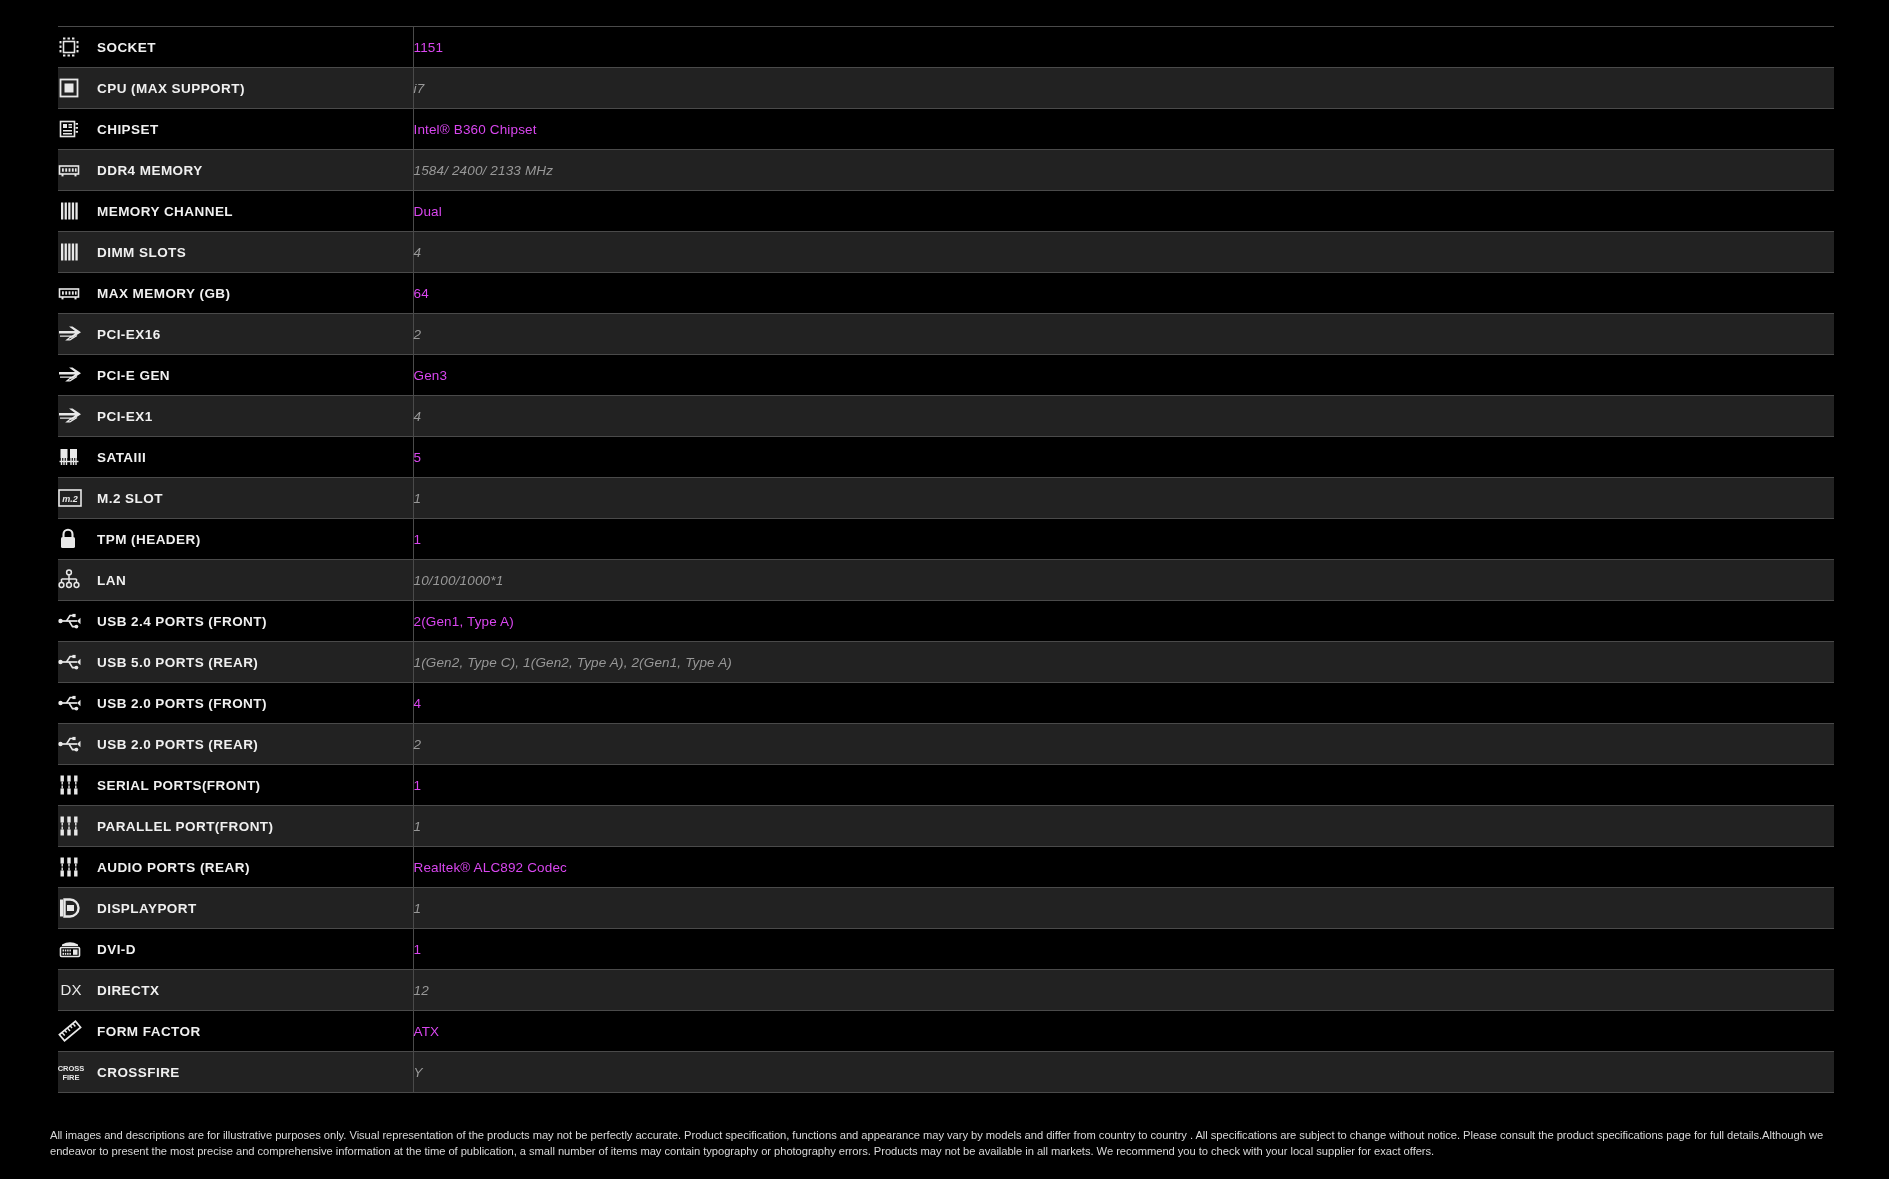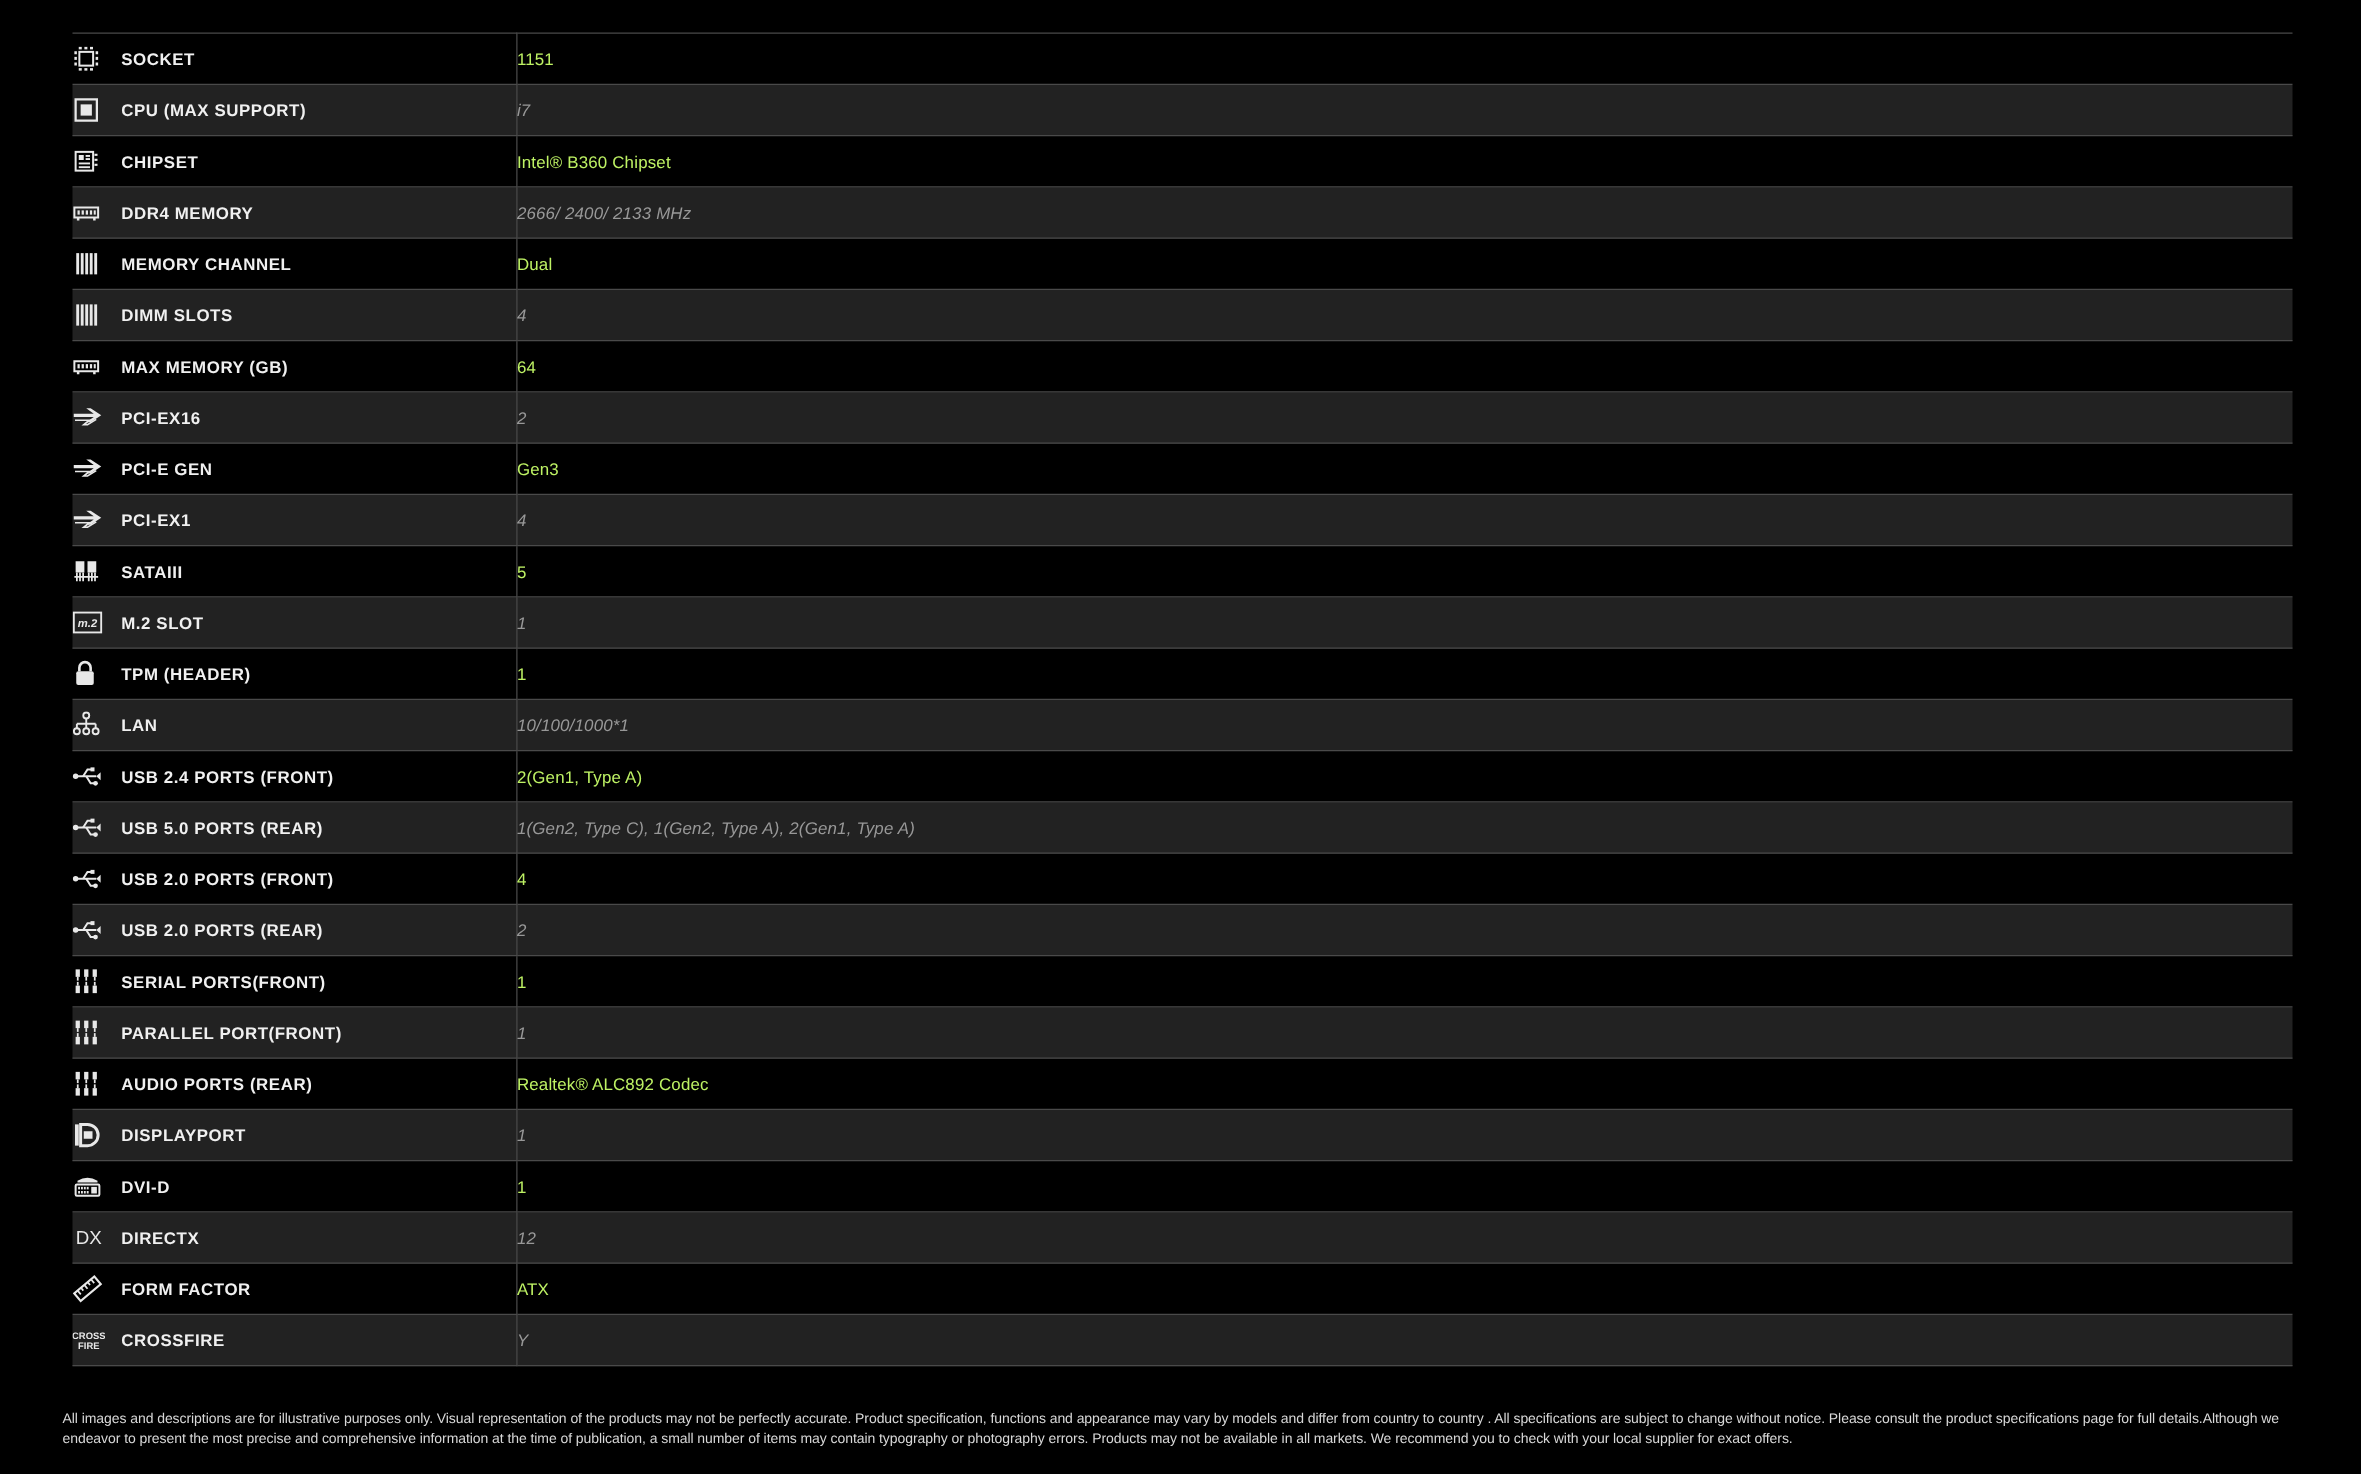"1151" .cell-value { color: #bef264 -> #d946ef }
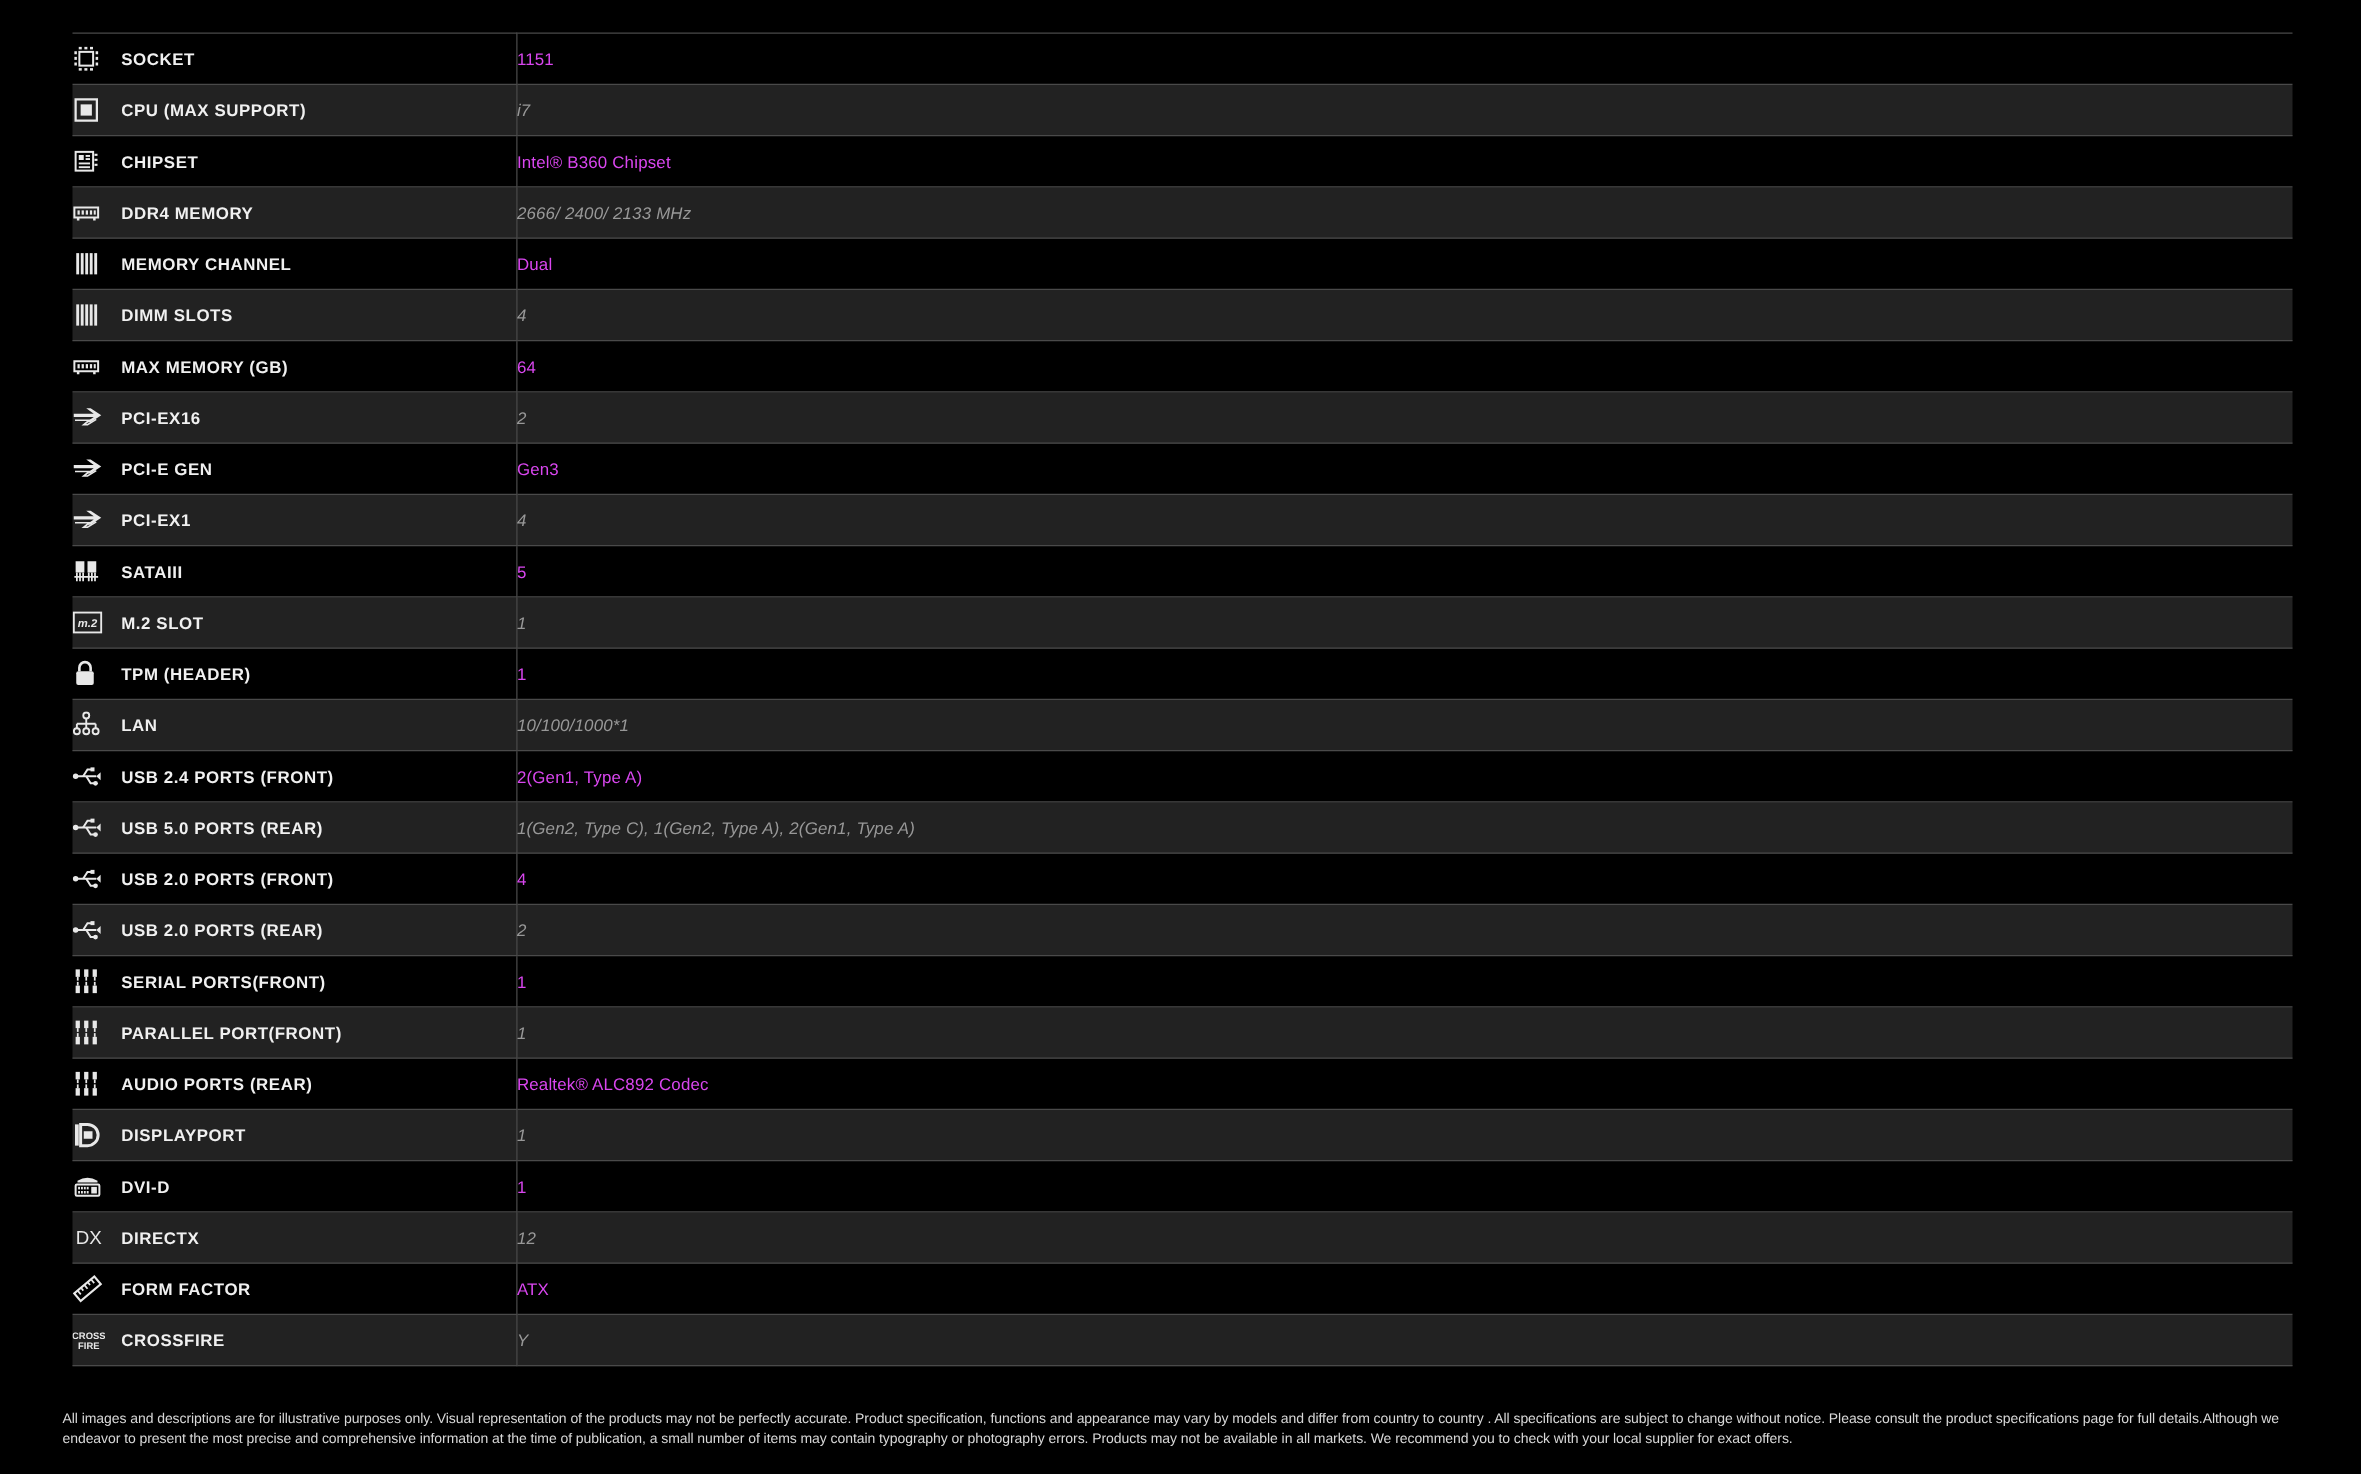"2666/ 2400/ 2133 MHz" td.cell-value { text: 2666/ -> 1584/ }
